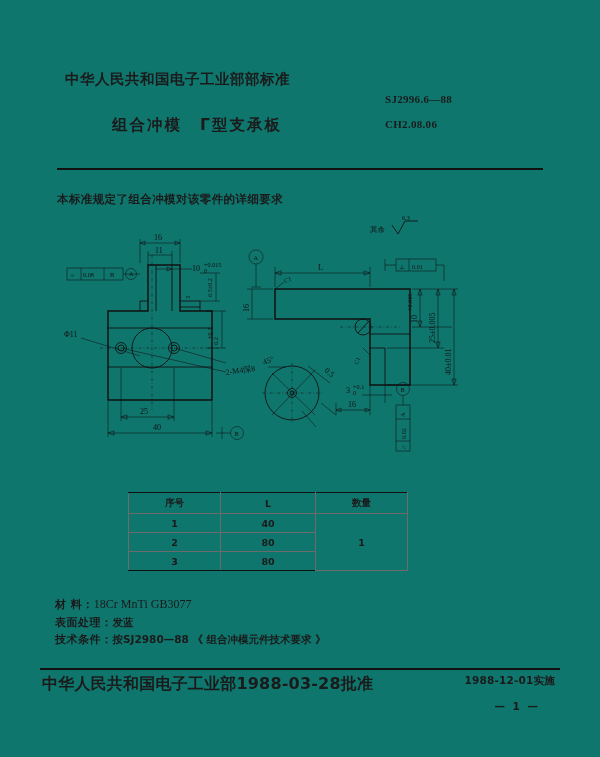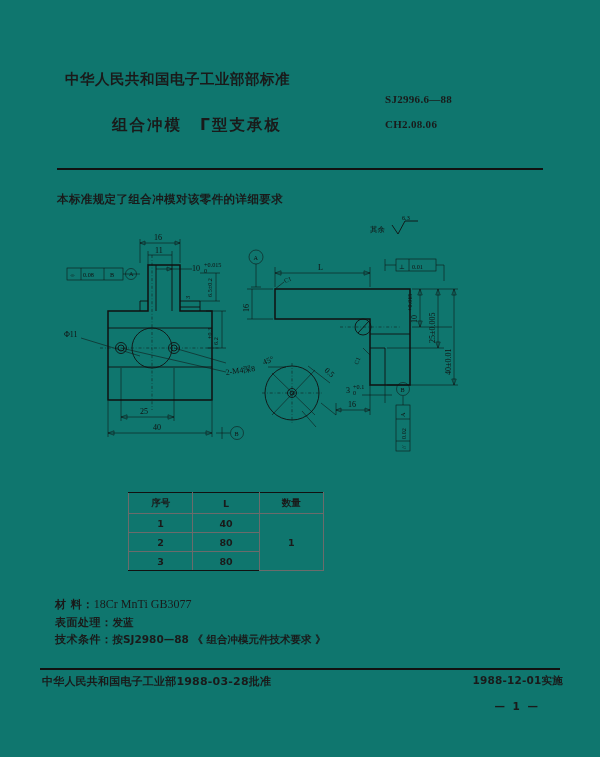"序号" .spec-table { width: 196px -> 280px }
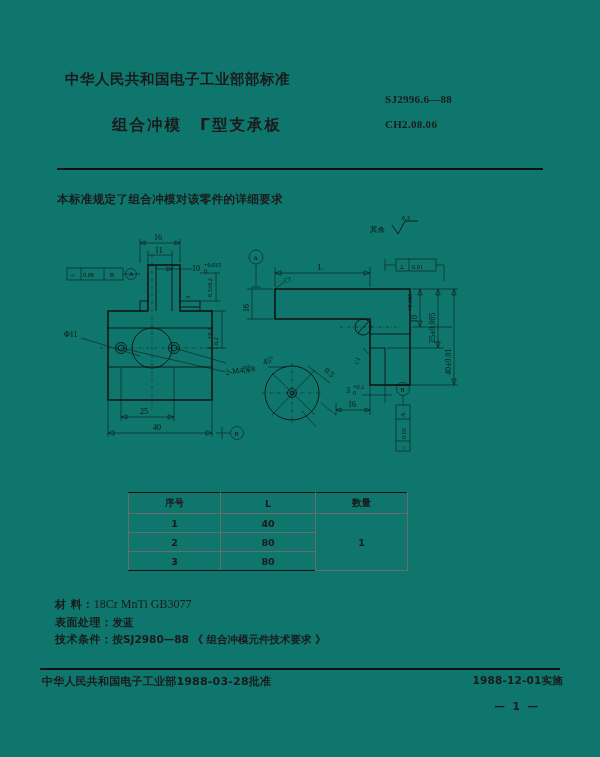"中华人民共和国电子工业部1988-03-28批准" .footer-left { font-size: 11px -> 16px }
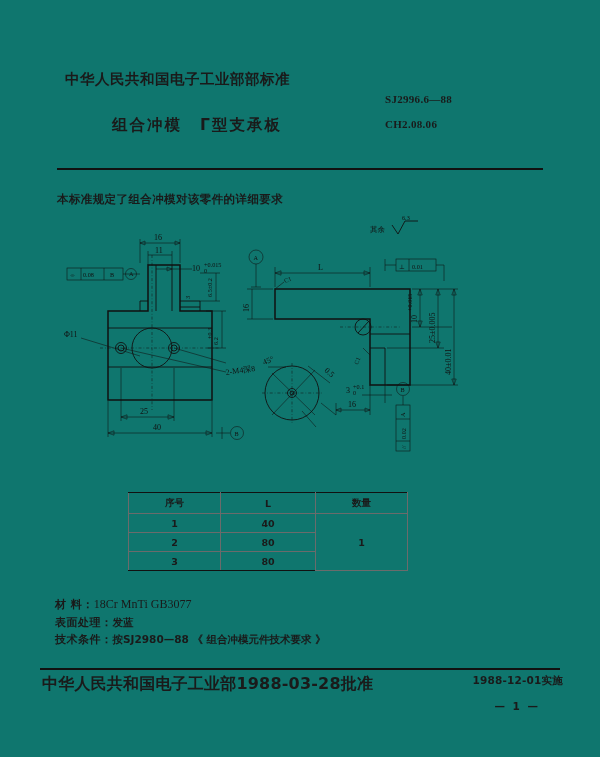"1988-12-01实施" .footer-right { right: 37px -> 45px }
